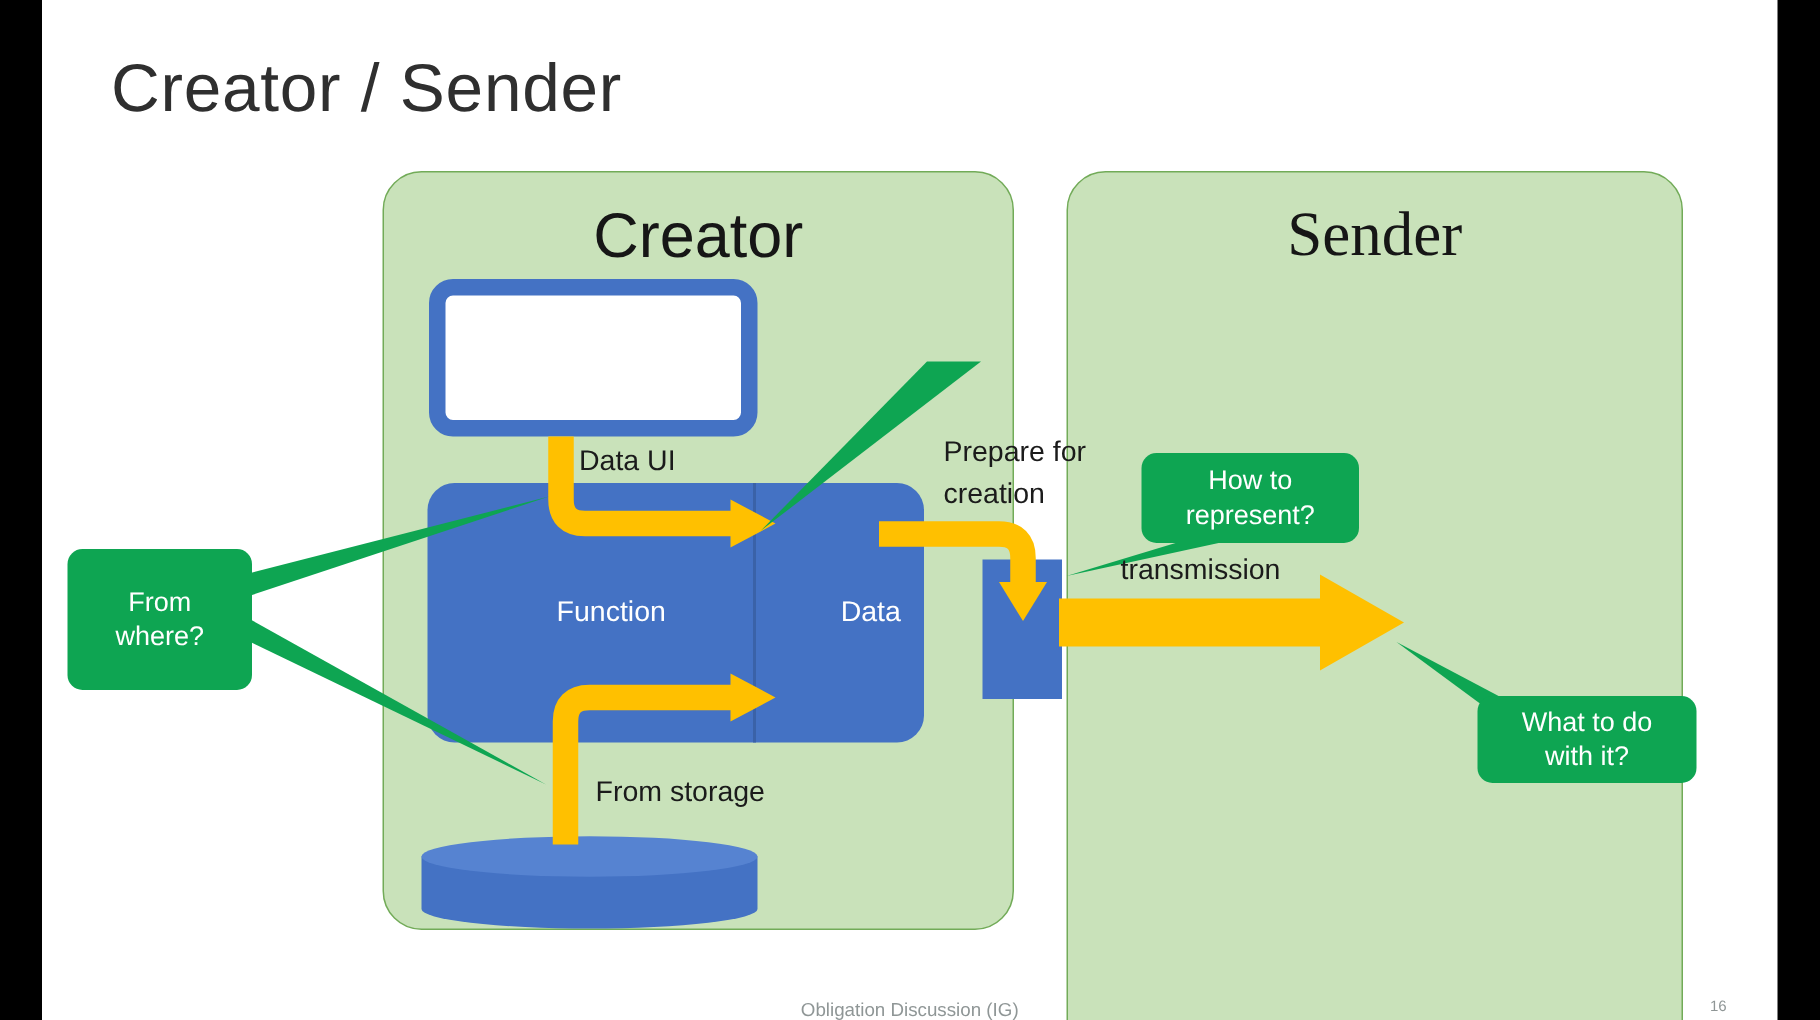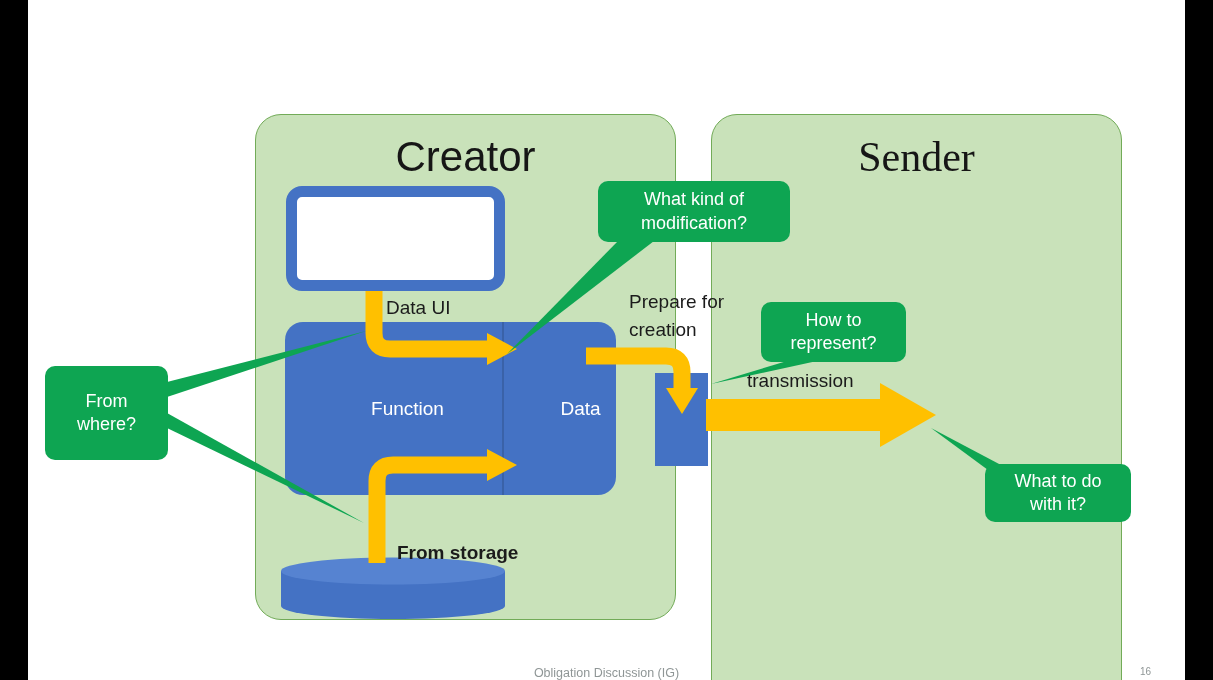"Creator / Sender" div.title { html: none -> <div>Creator / Sender</div> }
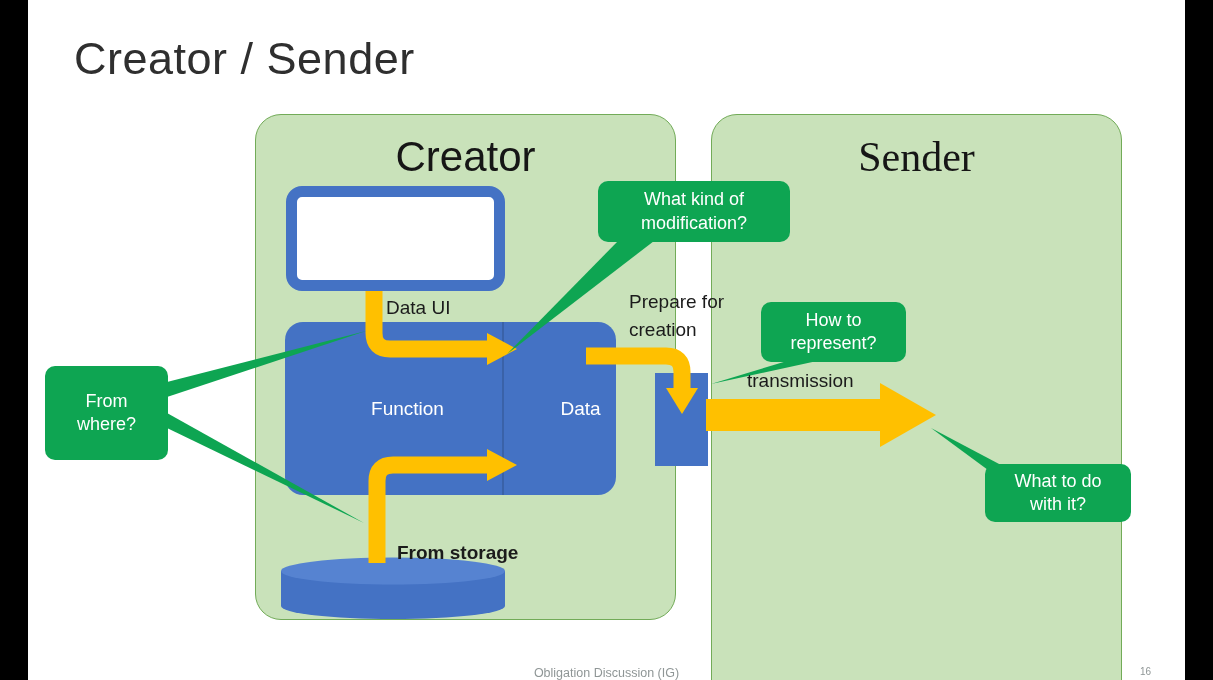"What kind of" div.callout { html: <div>What kind of modification?</div> -> none }
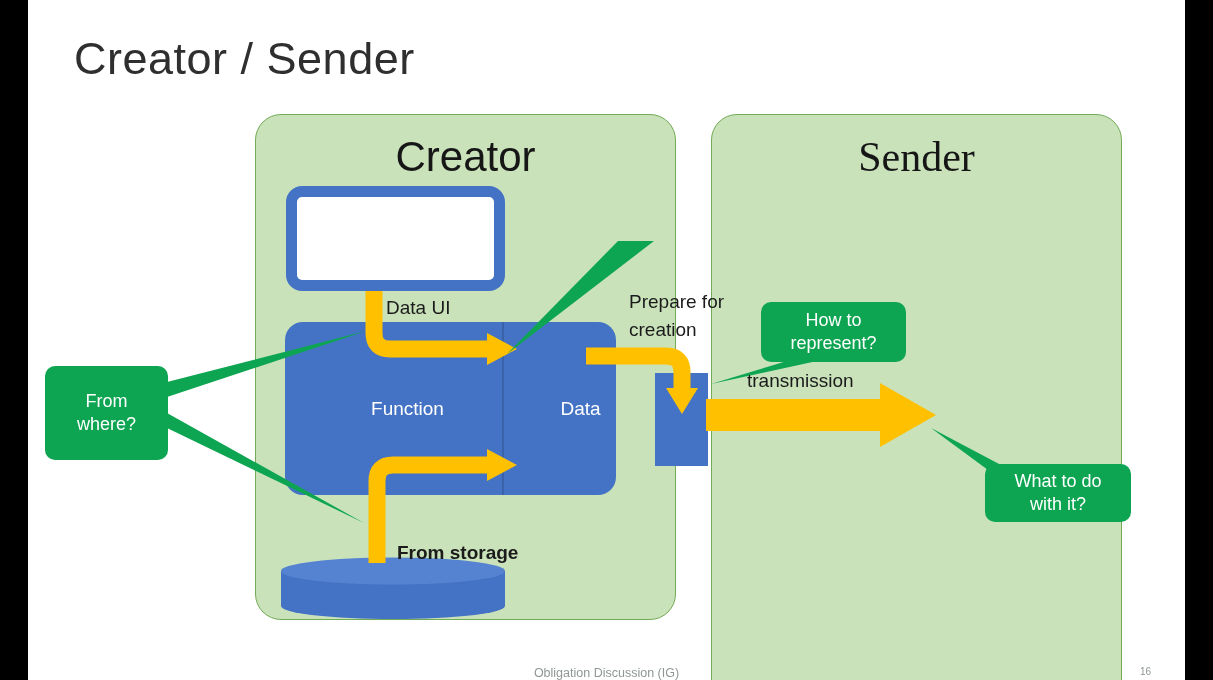"From storage" .lbl-from-storage { font-weight: bold -> none; top: 542px -> 518px }
